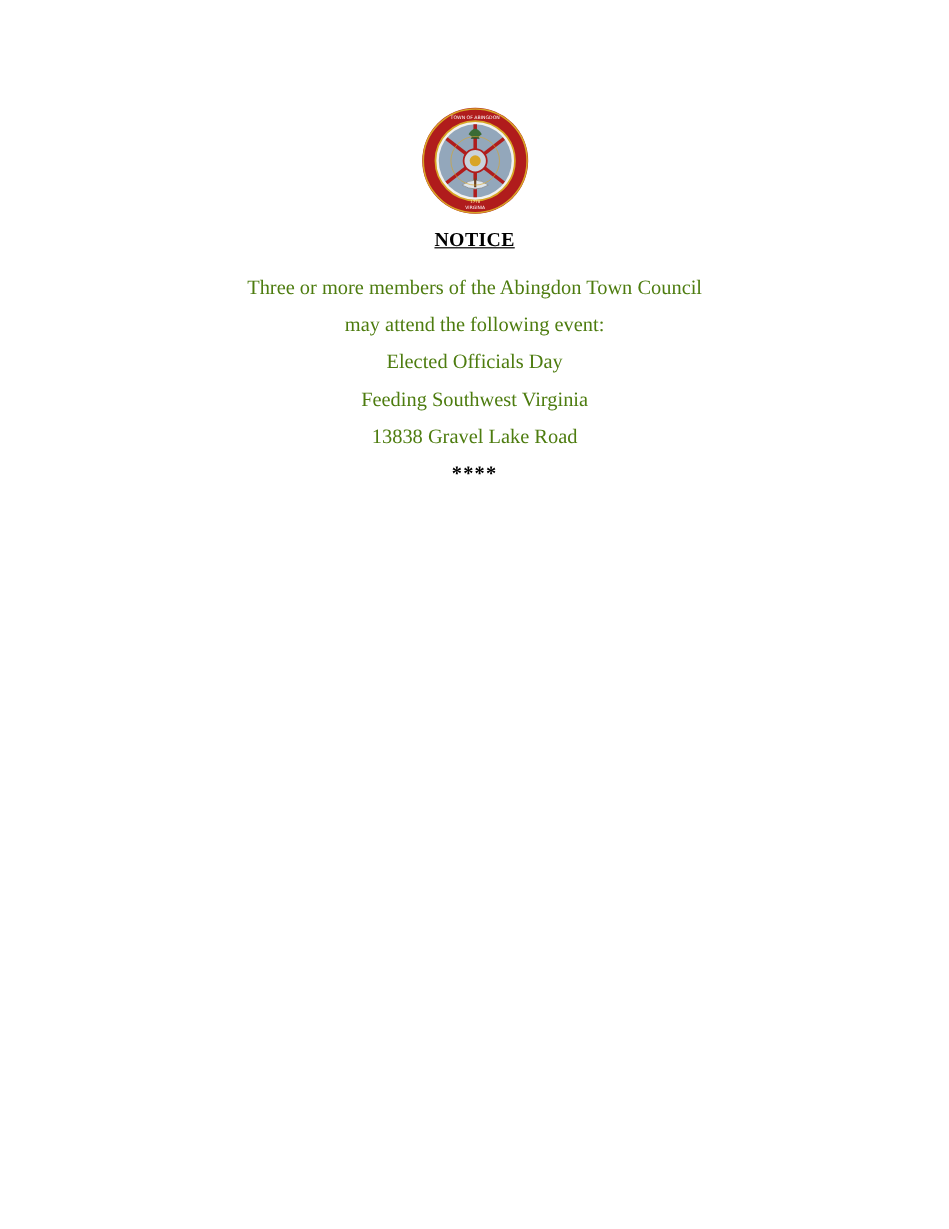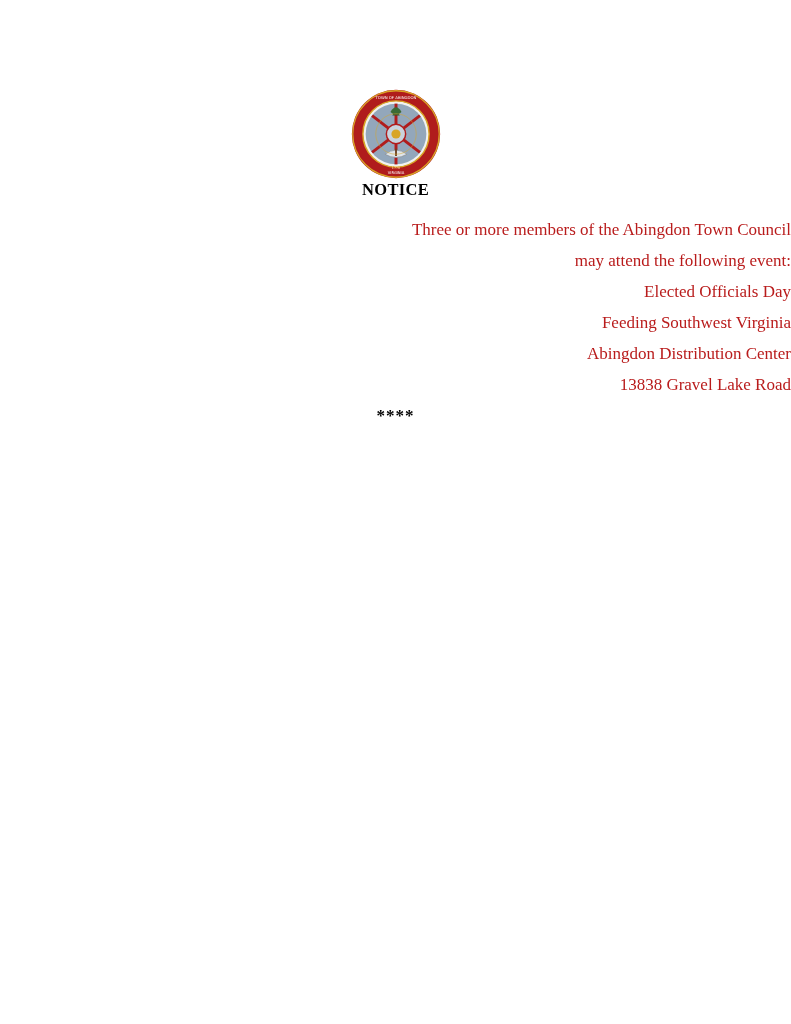"NOTICE" .notice-title { margin-top: none -> 10px; text-decoration: none -> underline }
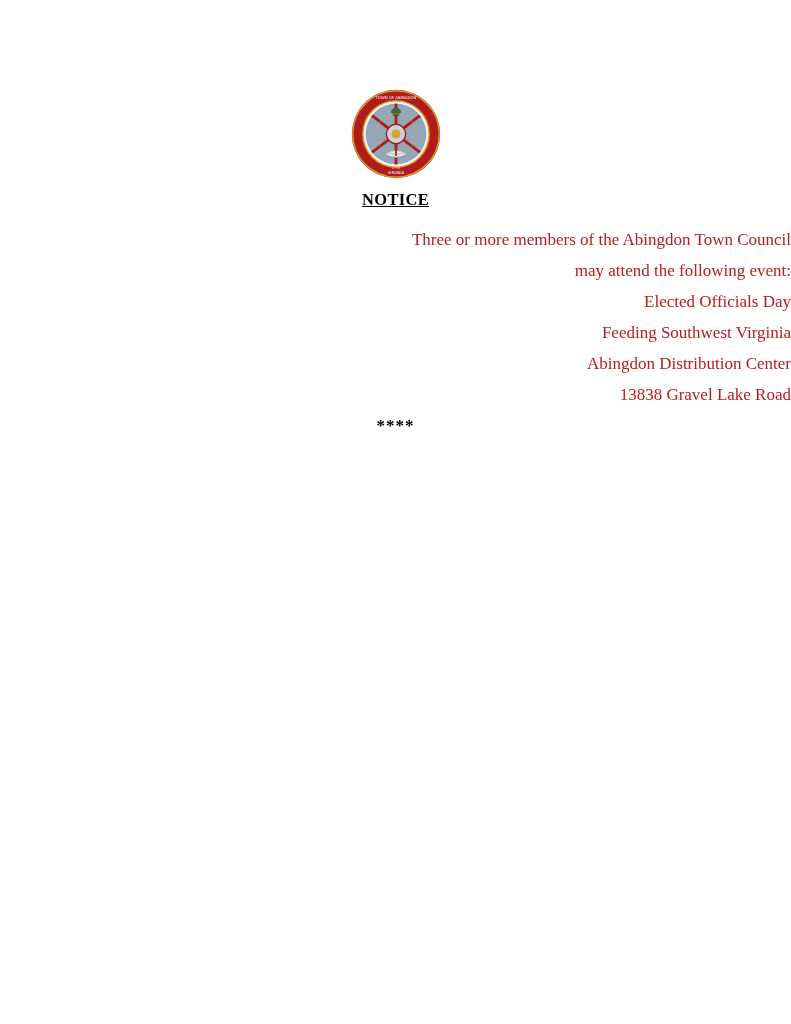"Three or more members of" .doc-line { color: #b91c1c -> #4d7c0f; text-align: right -> center }
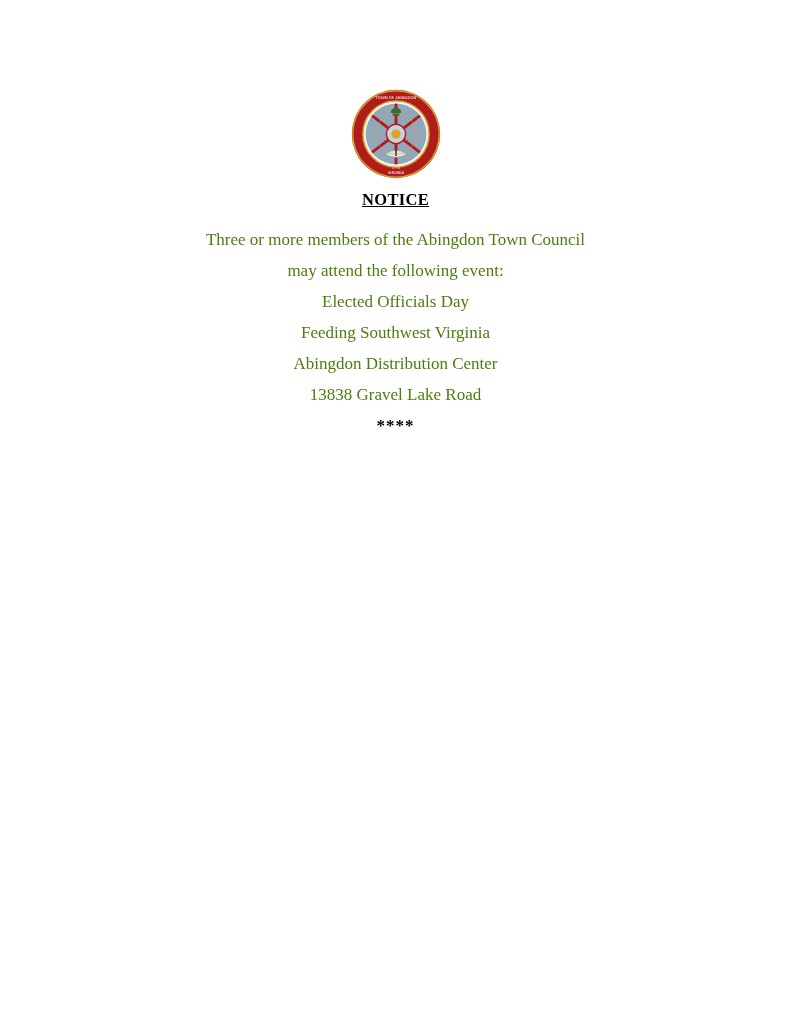"Abingdon Distribution Center" div.doc-line { html: <div>Abingdon Distribution Center</div> -> none }
